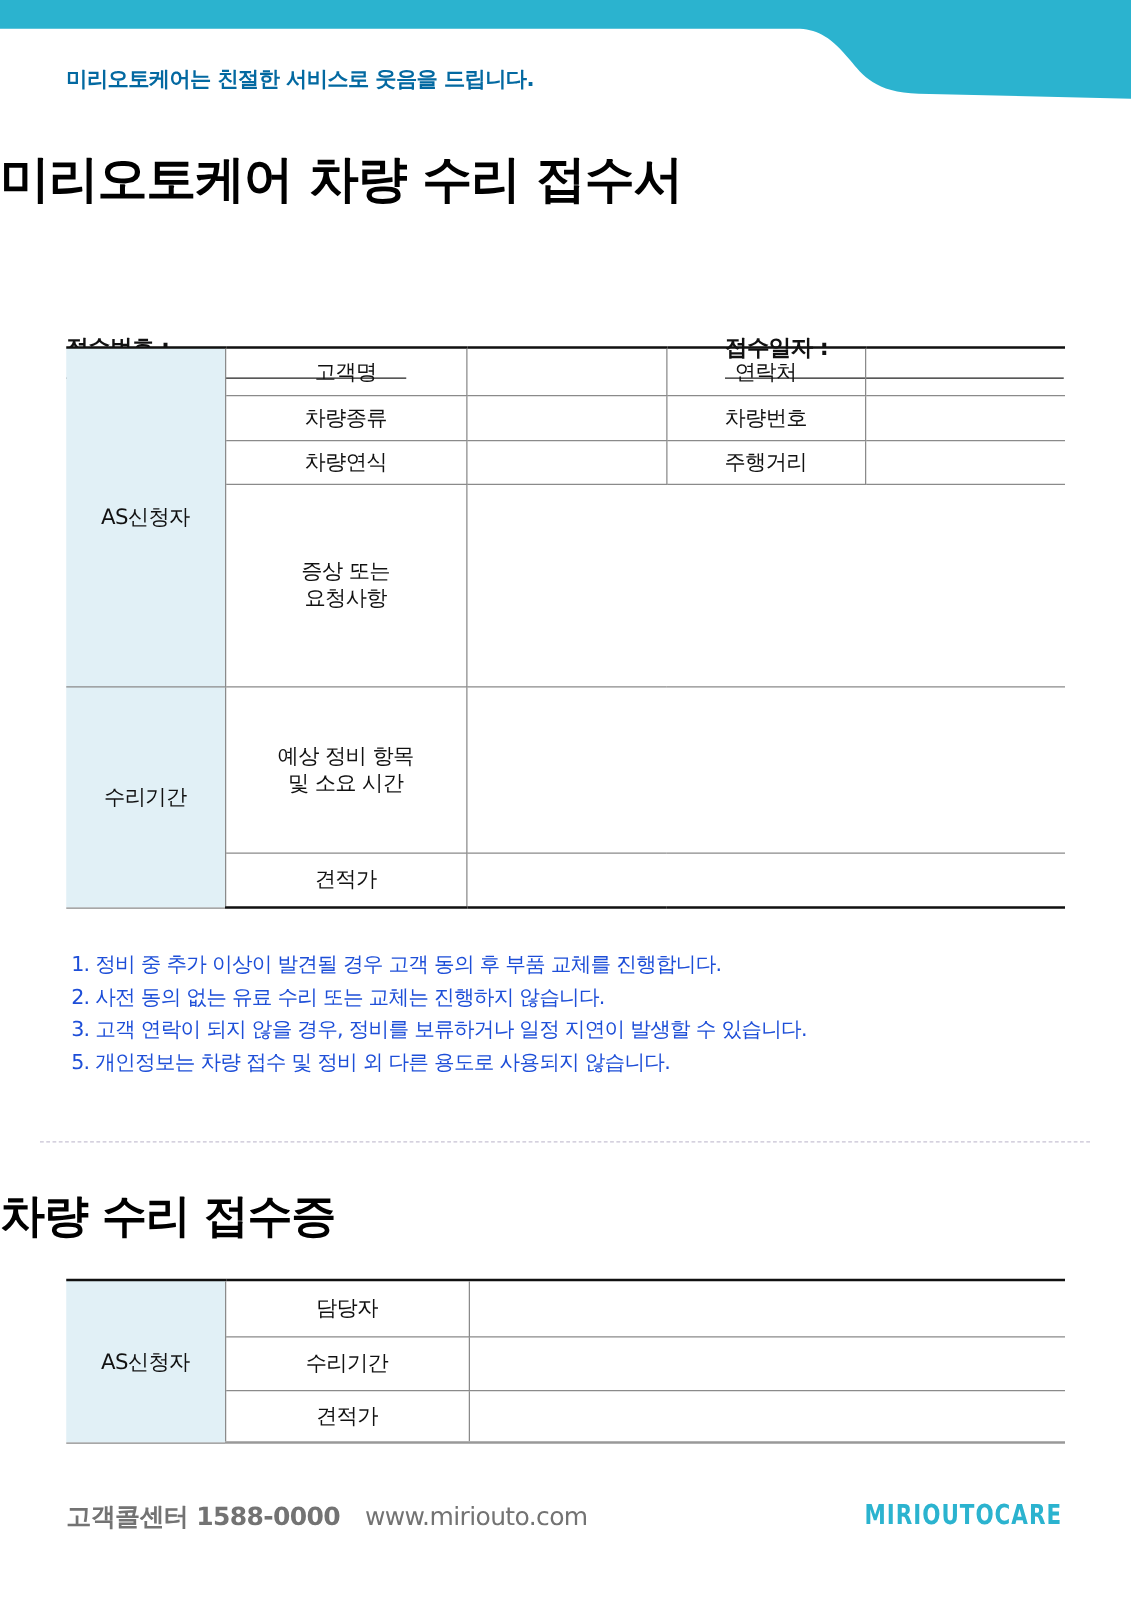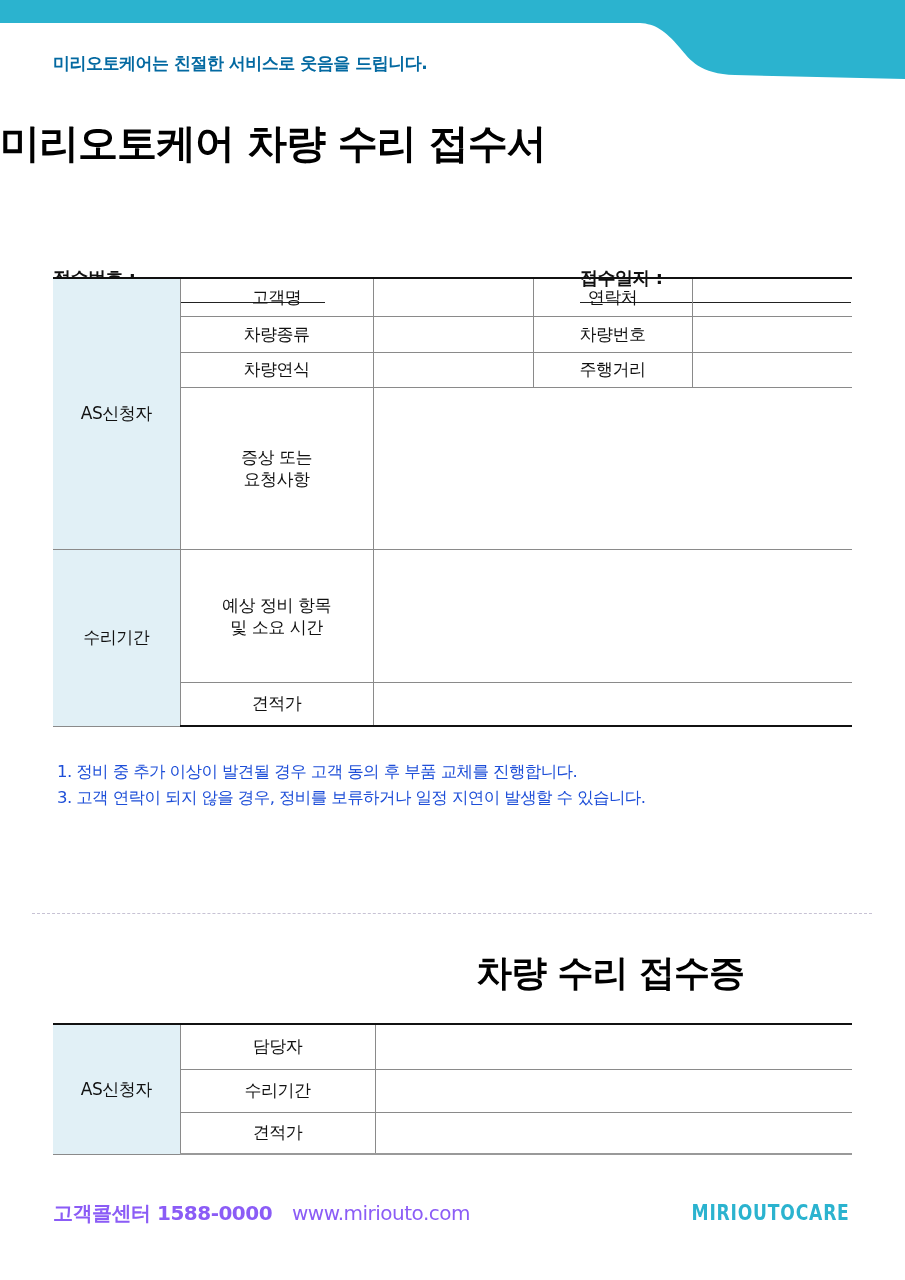"2. 사전 동의 없는 유료" li { html: none -> <li>2. 사전 동의 없는 유료 수리 또는 교체는 진행하지 않습니다.</li> }
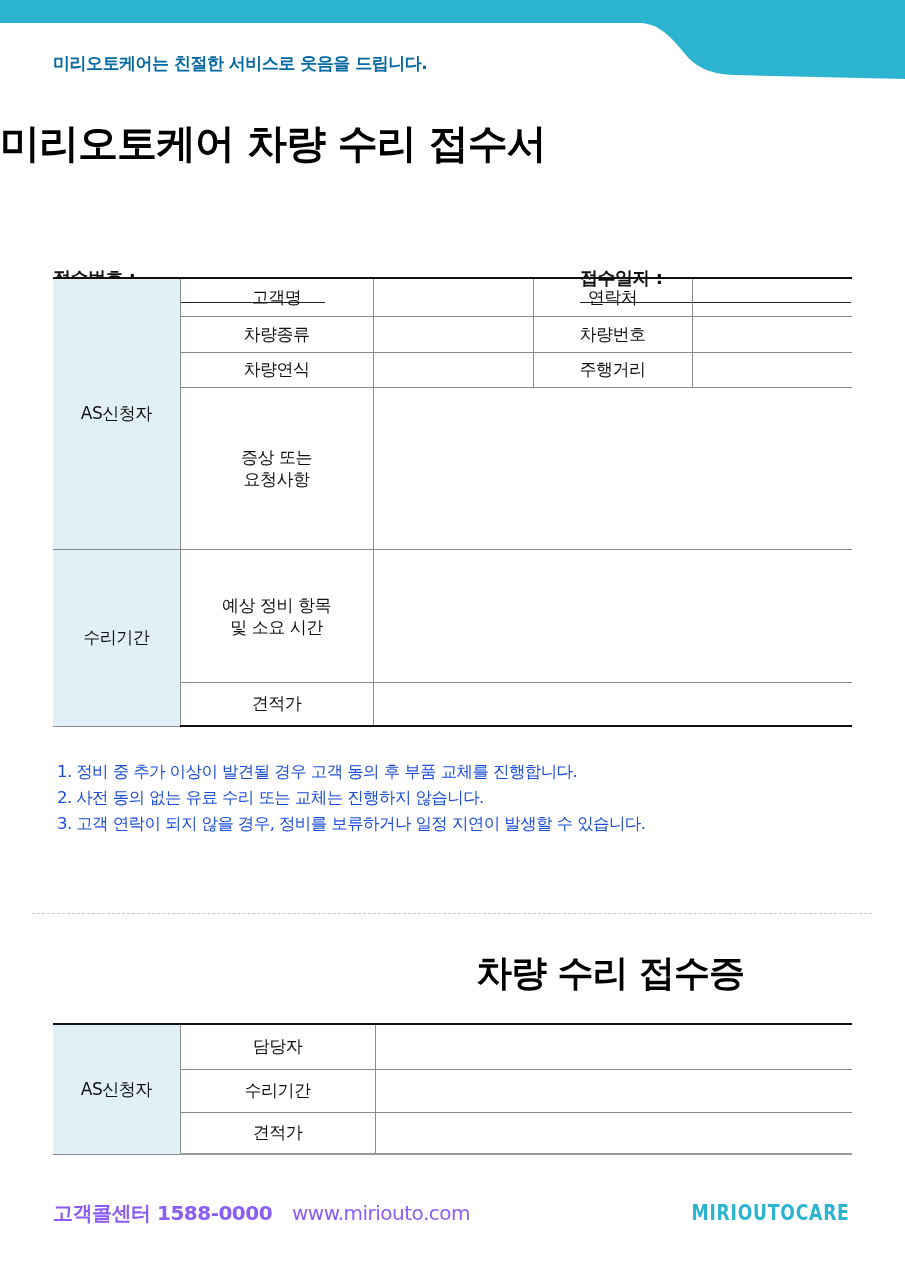"5. 개인정보는 차량 접수 및" li { html: none -> <li>5. 개인정보는 차량 접수 및 정비 외 다른 용도로 사용되지 않습니다.</li> }
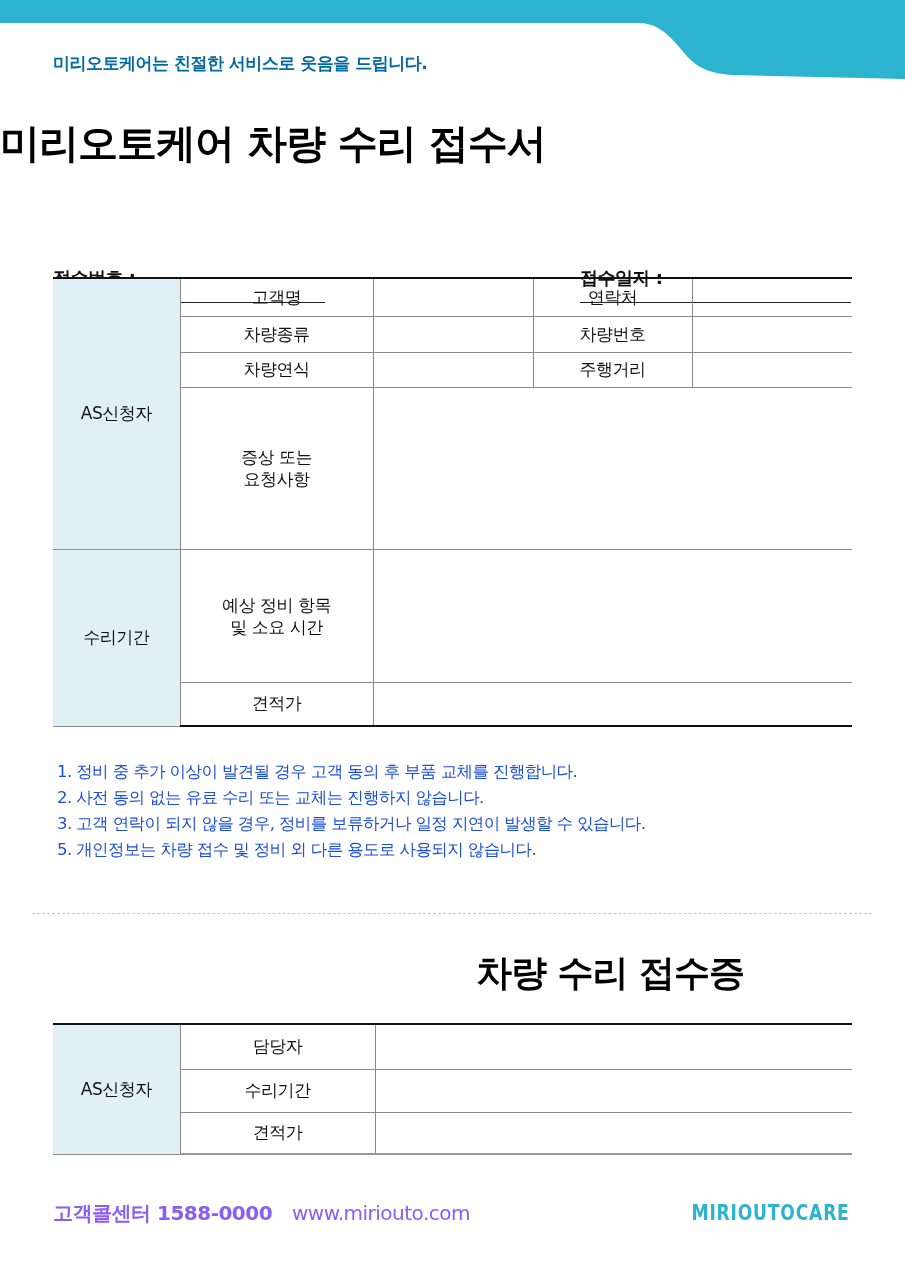"차량 수리 접수증" .sub-title { left: 12px -> 0; text-align: right -> left }
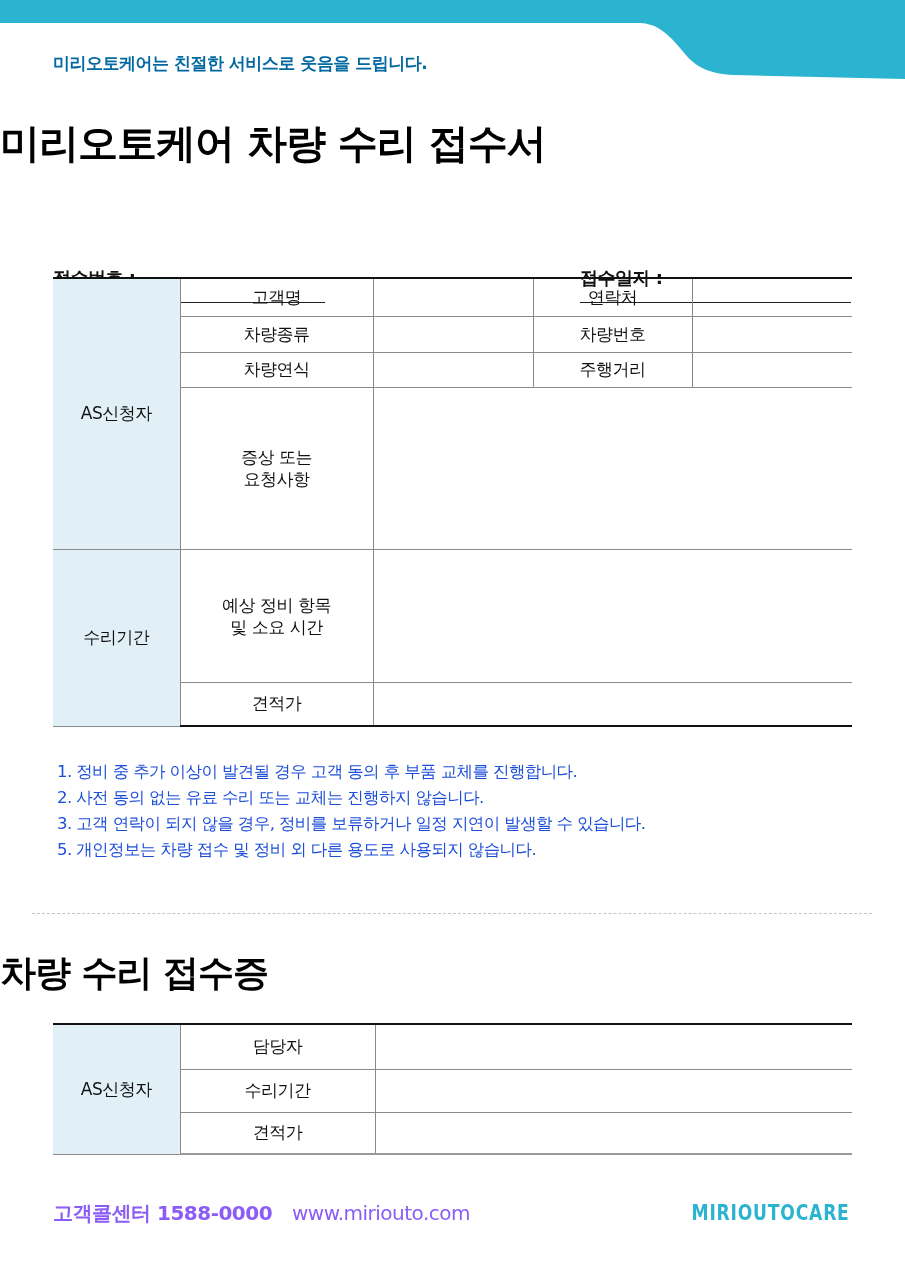"고객콜센터 1588-0000 www.miriouto.com" .footer-left { color: #8b5cf6 -> #737373 }
